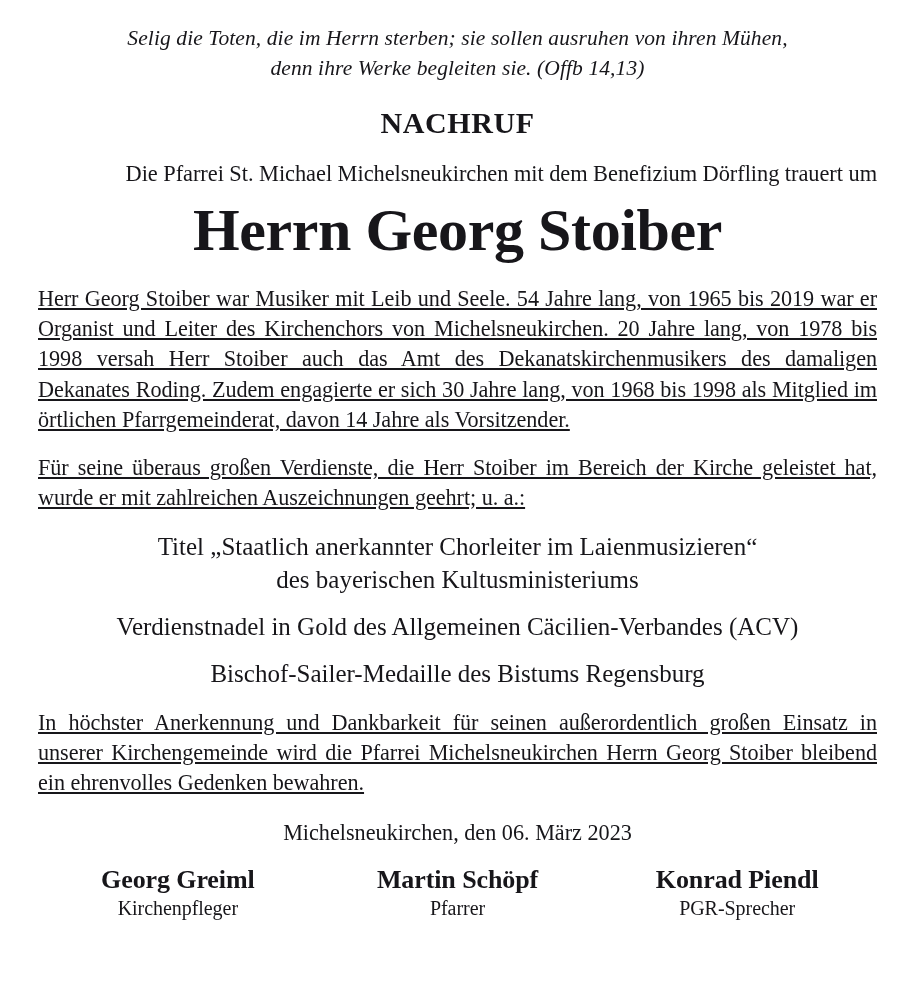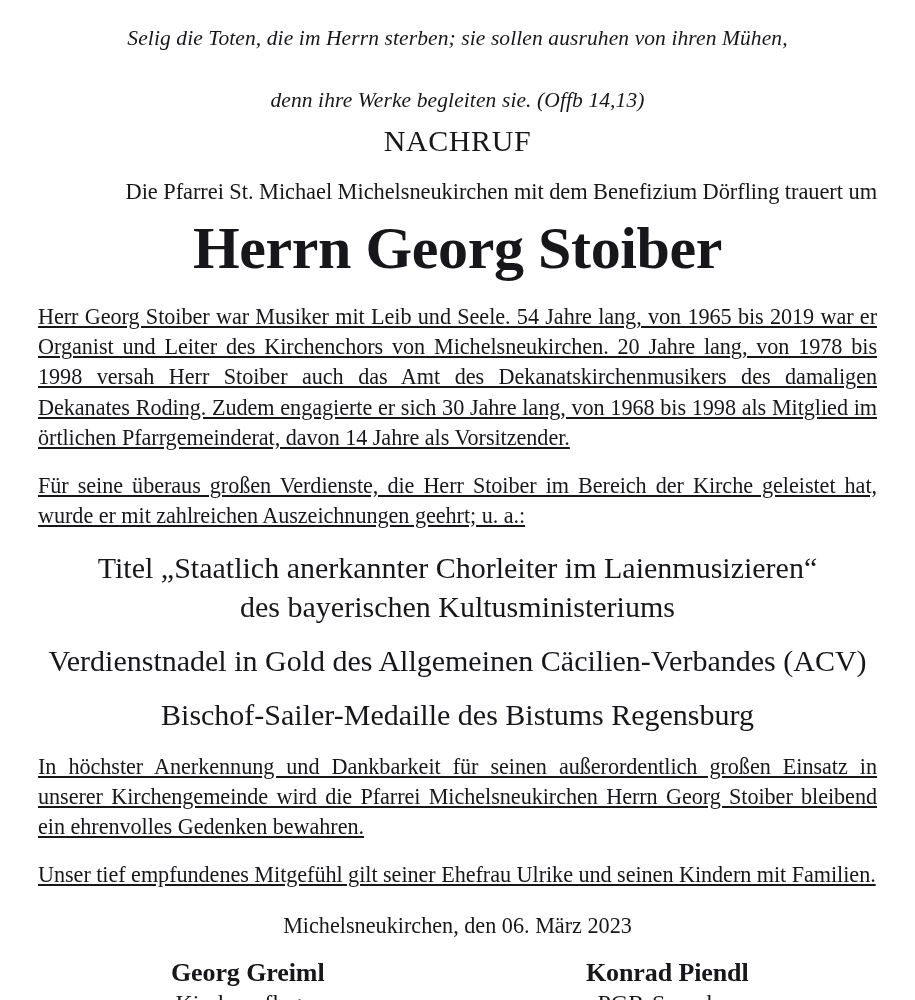"denn ihre Werke begleiten sie." .epigraph .line2 { margin-top: 32px -> none }
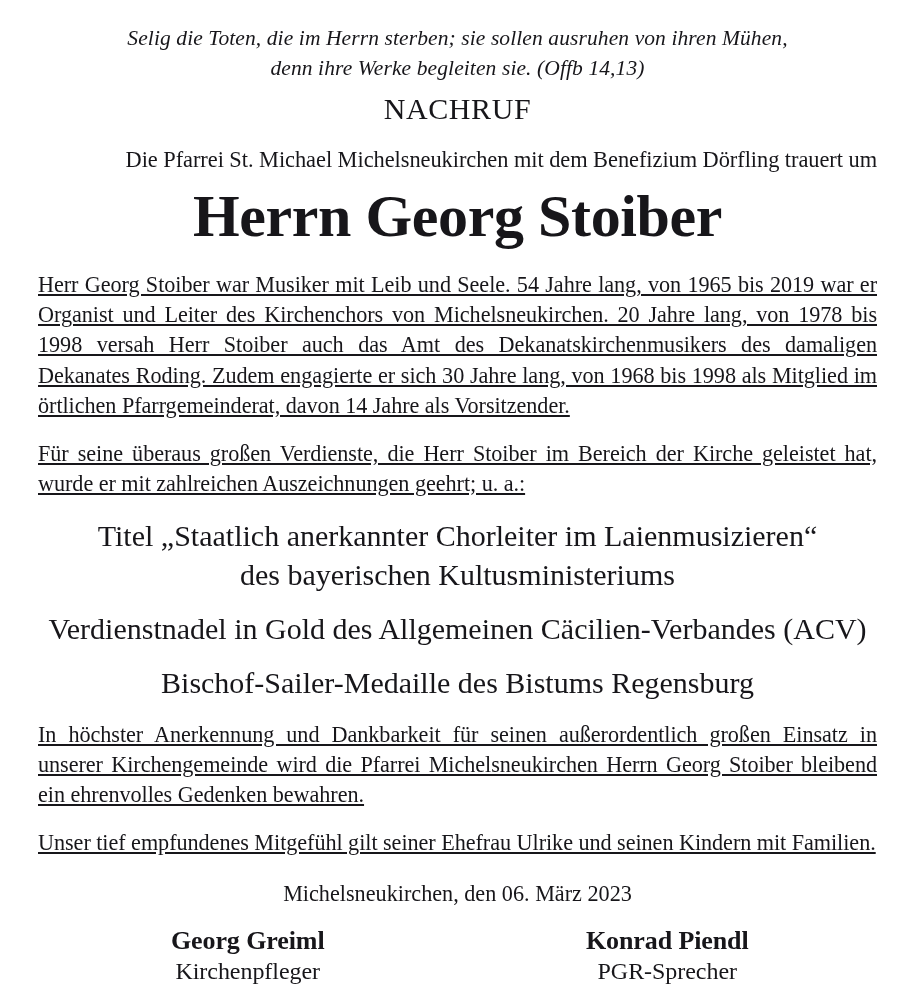"NACHRUF" .nachruf { font-weight: 400 -> 700; margin-top: 9px -> 23px }
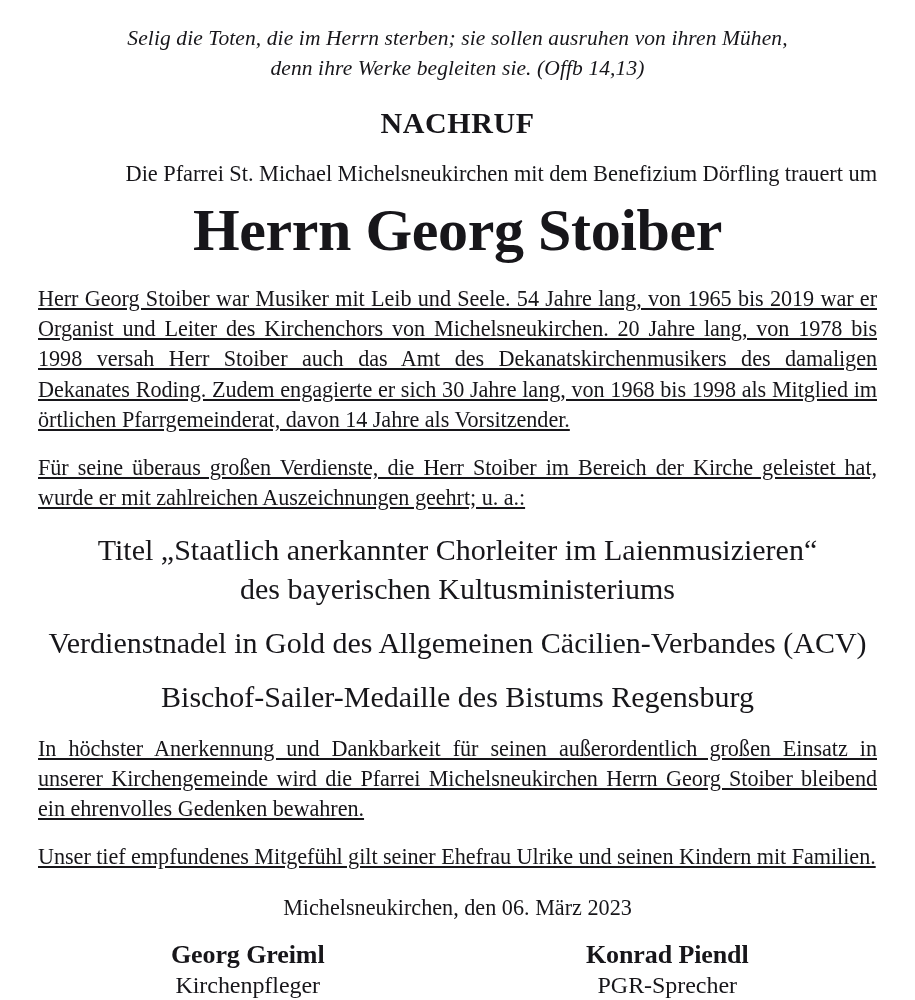"Titel „Staatlich anerkannter Chorleiter" .award { font-size: 30px -> 25px }
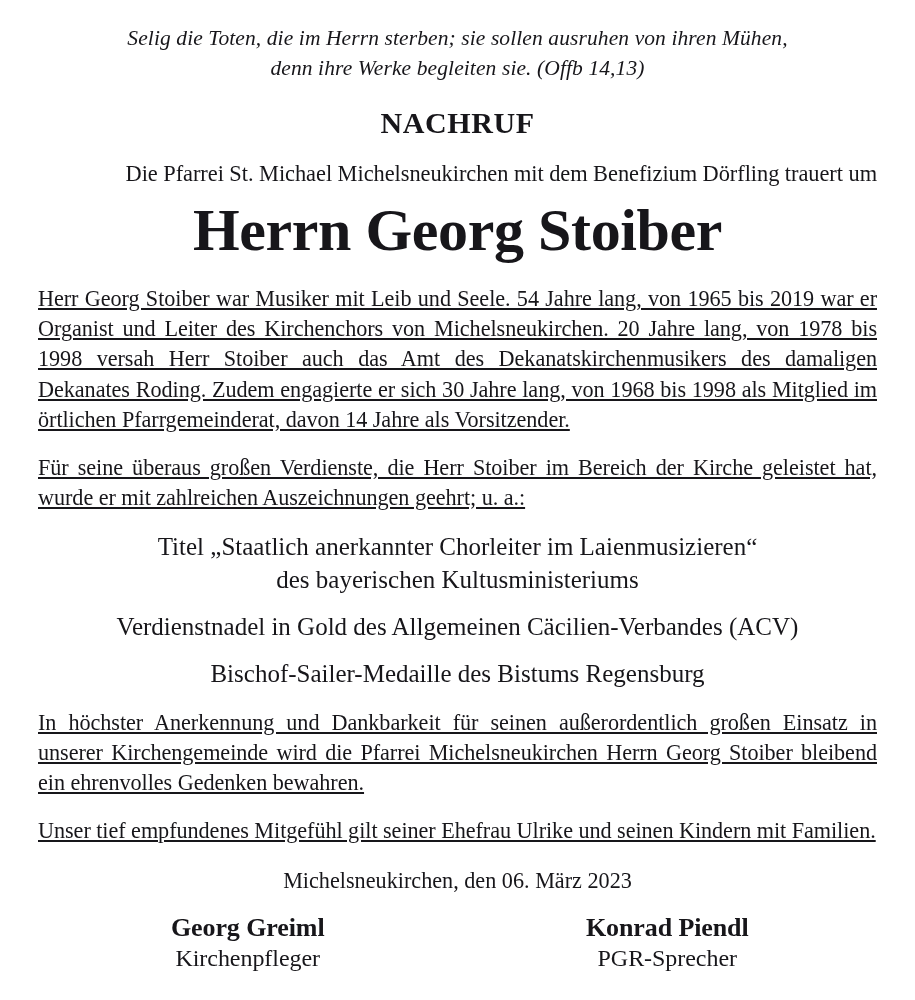"Unser tief empfundenes Mitgefühl gilt" div.para { html: <div>Unser tief empfundenes Mitgefühl gilt seiner Ehefrau Ulrike und seinen Kindern mit Familien.</div> -> none }
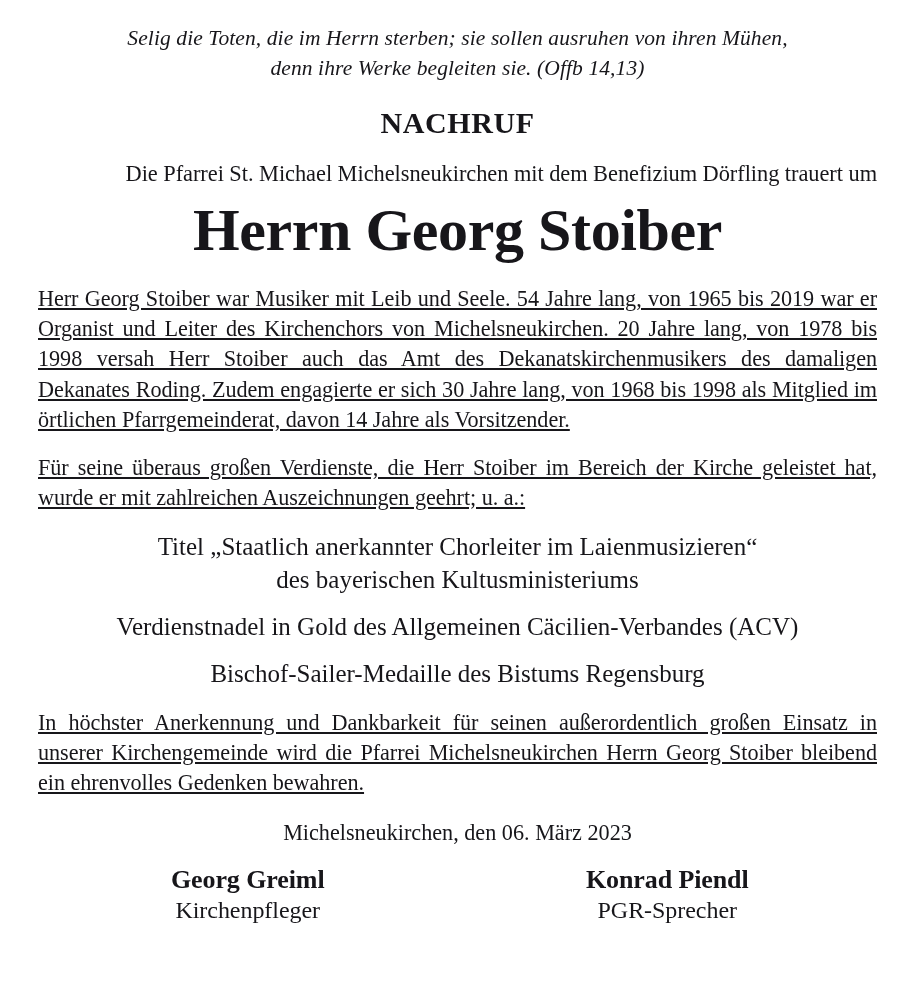"Martin Schöpf" div.sig { html: none -> <div> <span>Martin Schöpf</span> <span>Pfarrer</span> </div> }
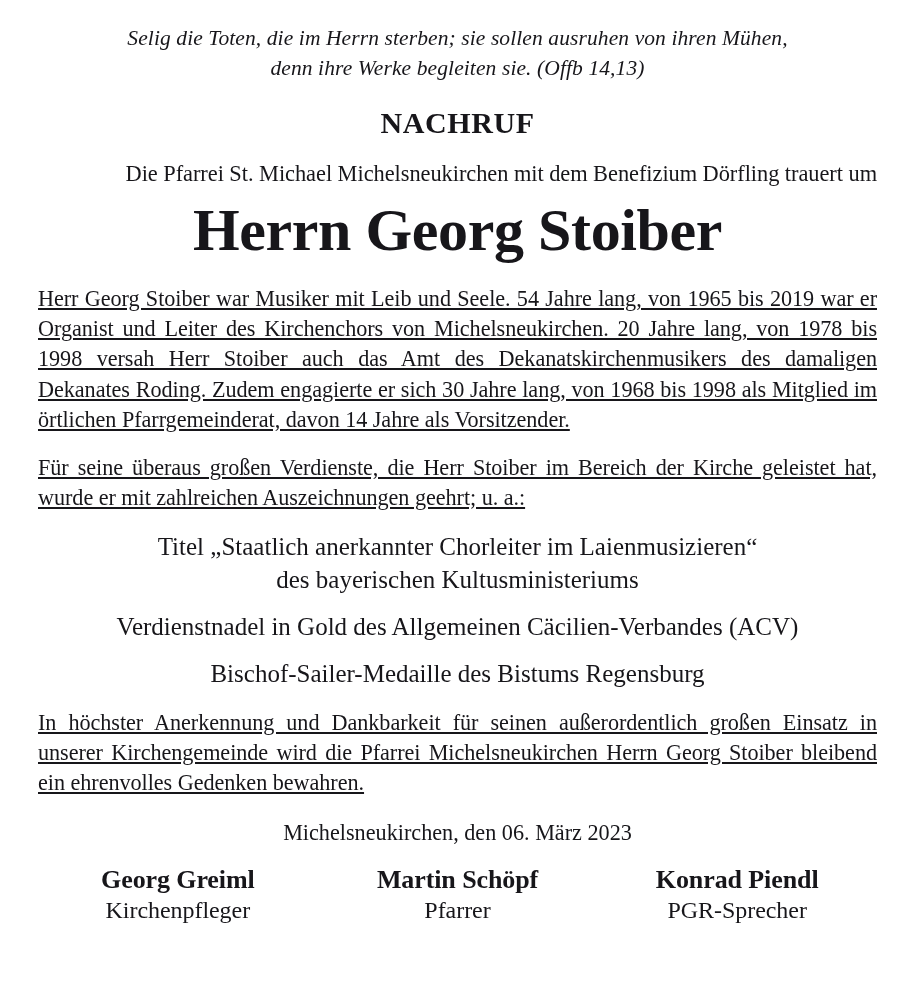"Kirchenpfleger" .sig .role { font-size: 24px -> 20px }
